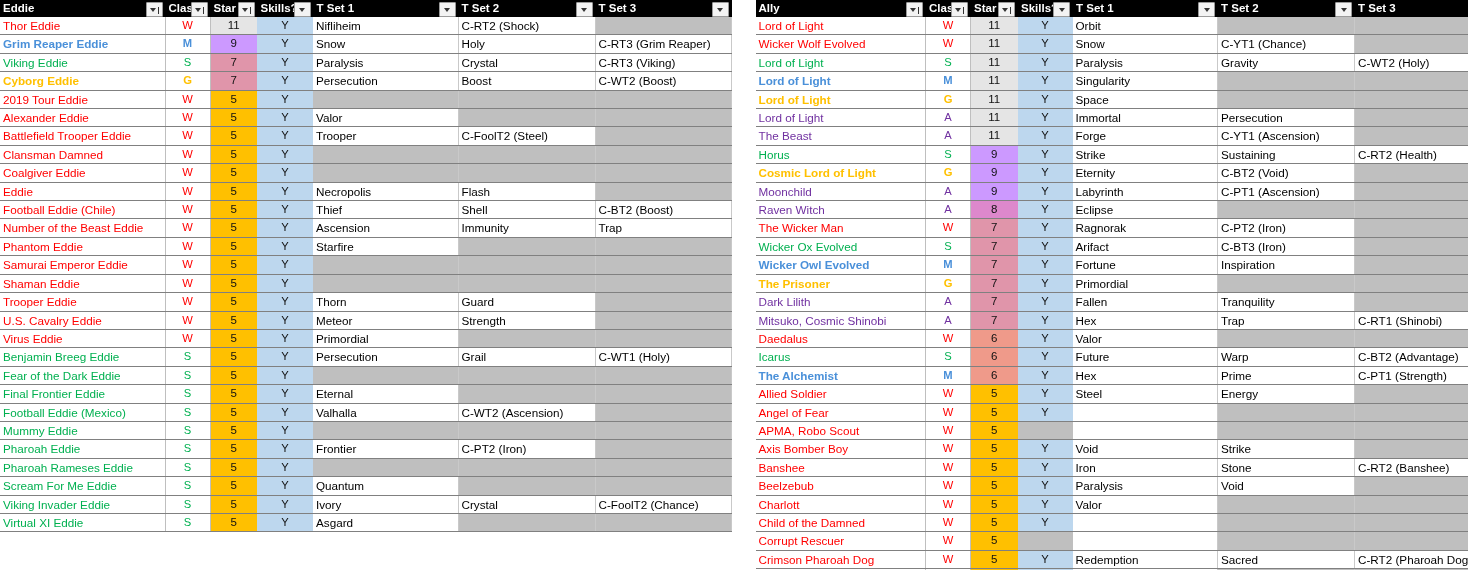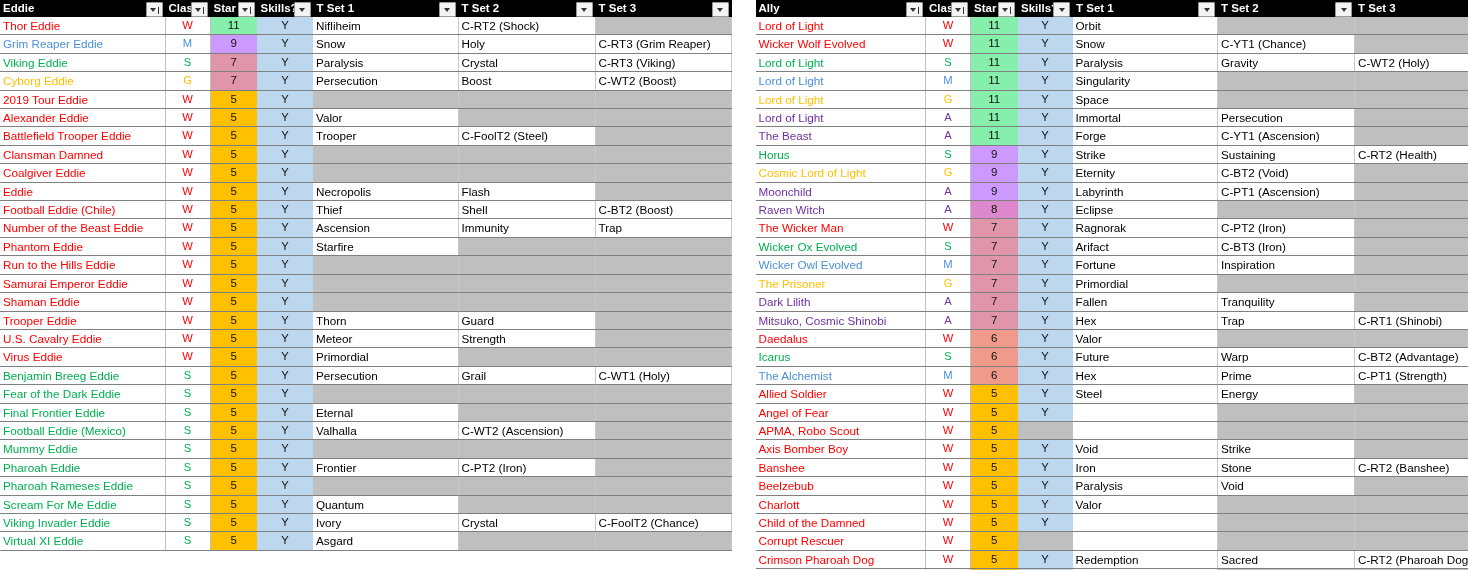"11" .s11 { background: #86efac -> #e5e5e5 }
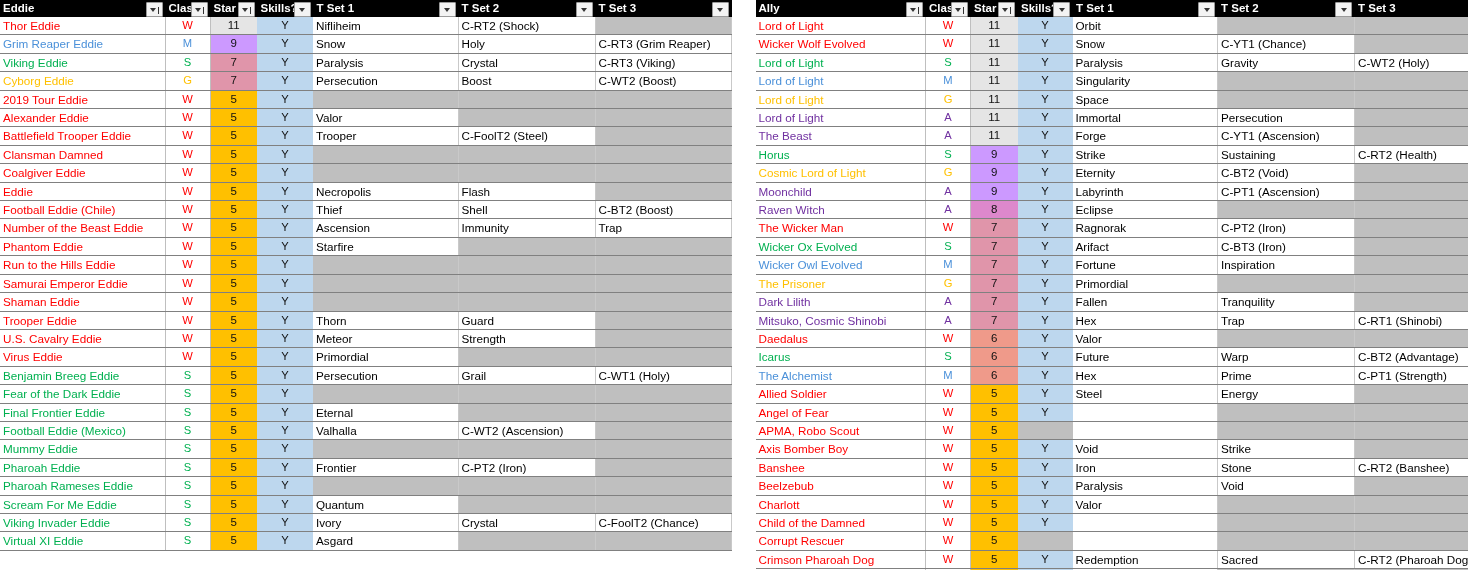"Grim Reaper Eddie" .c-M { font-weight: none -> bold }
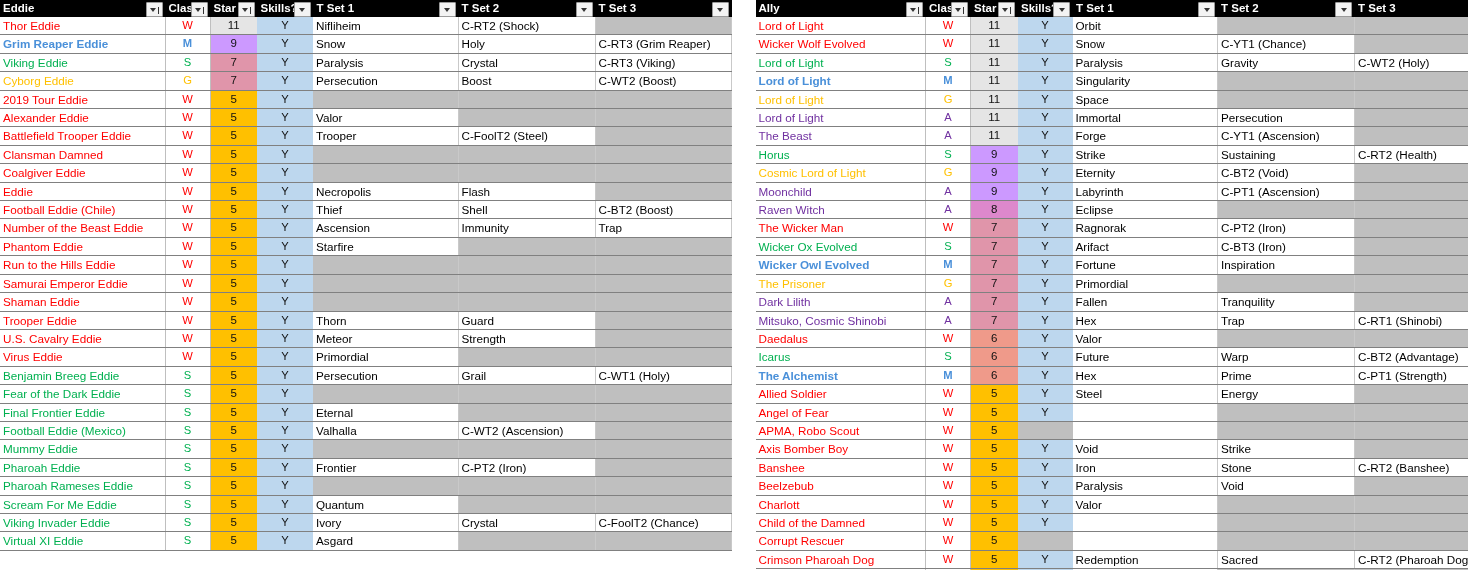"Cyborg Eddie" .c-G { font-weight: none -> bold }
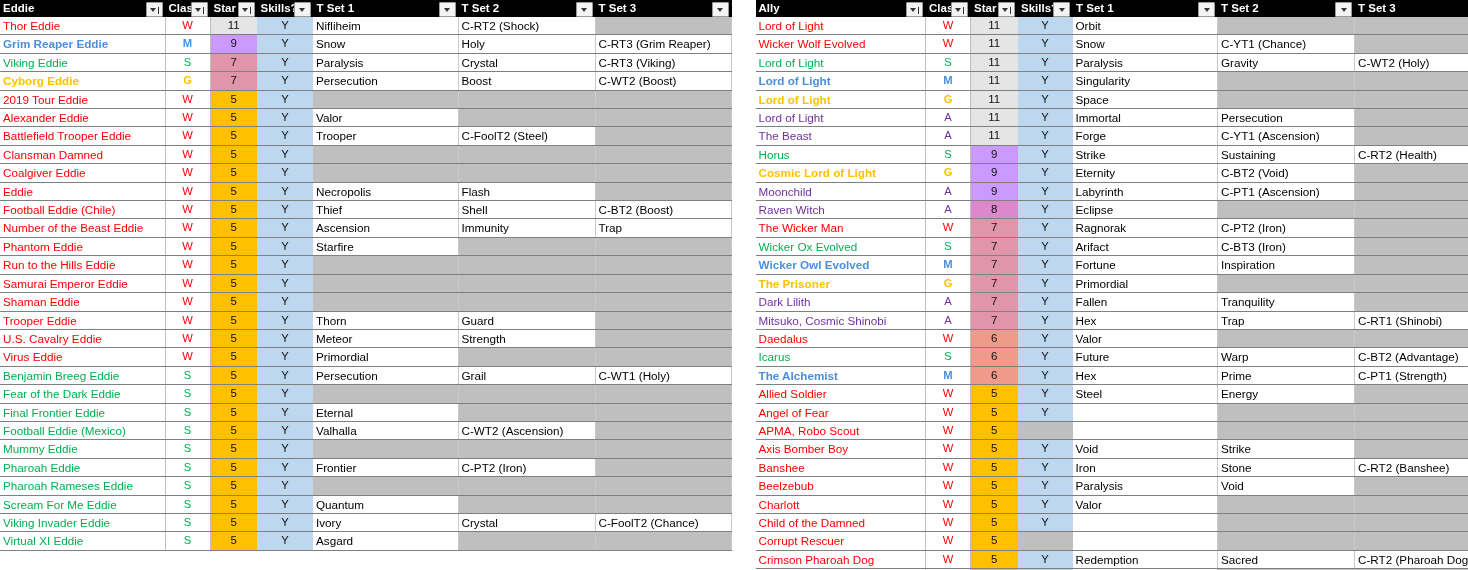"Run to the Hills Eddie" tr { html: <tr> <td>Run to the Hills Eddie</td> <td>W</td> <td>5</td> <td>Y</td> <td></td> <td></td> <td></td> </tr> -> none }
